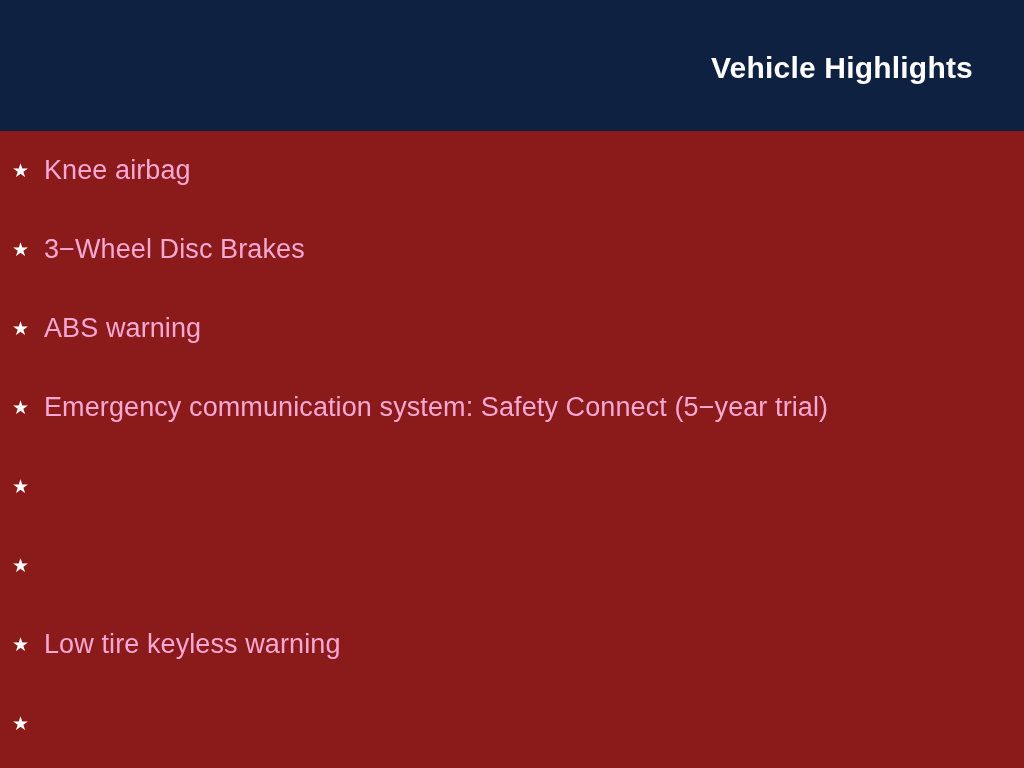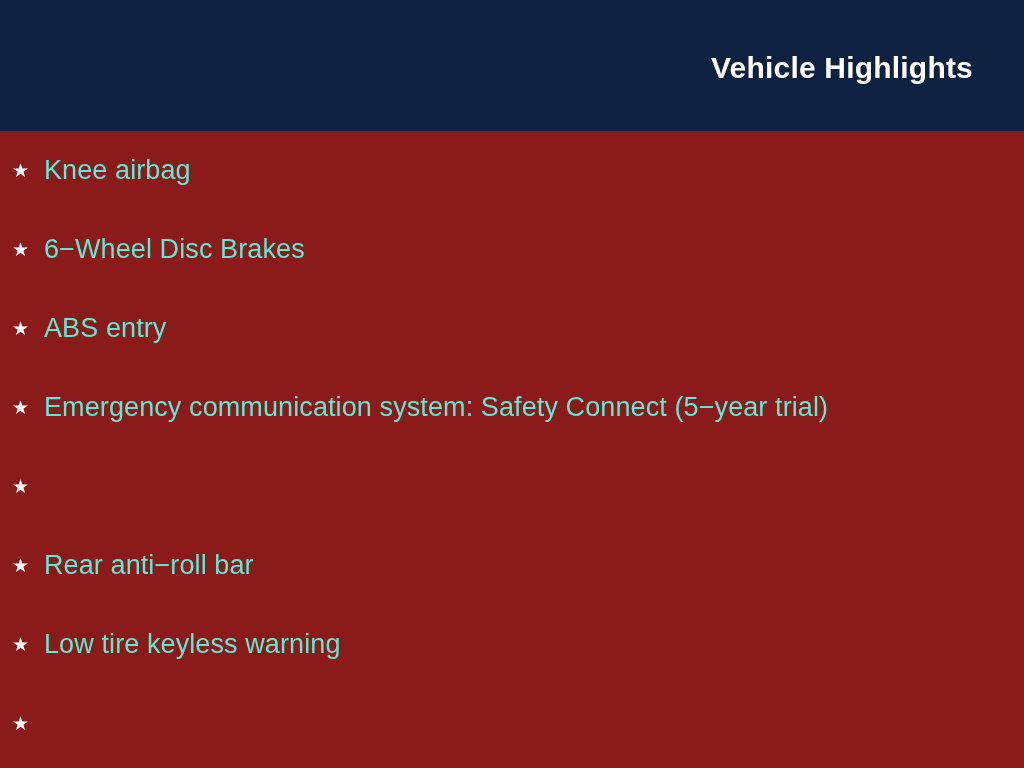"Knee airbag" .highlight-text { color: #5eead4 -> #f9a8d4 }
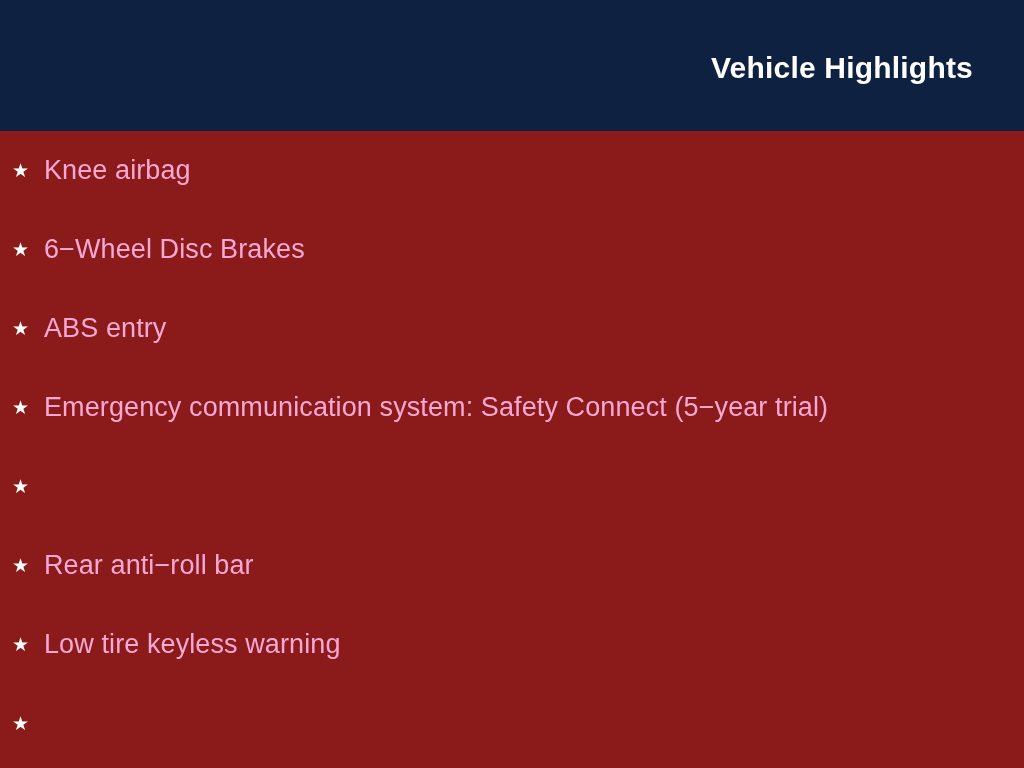"6−Wheel Disc Brakes" span.highlight-text { text: 6 -> 3 }
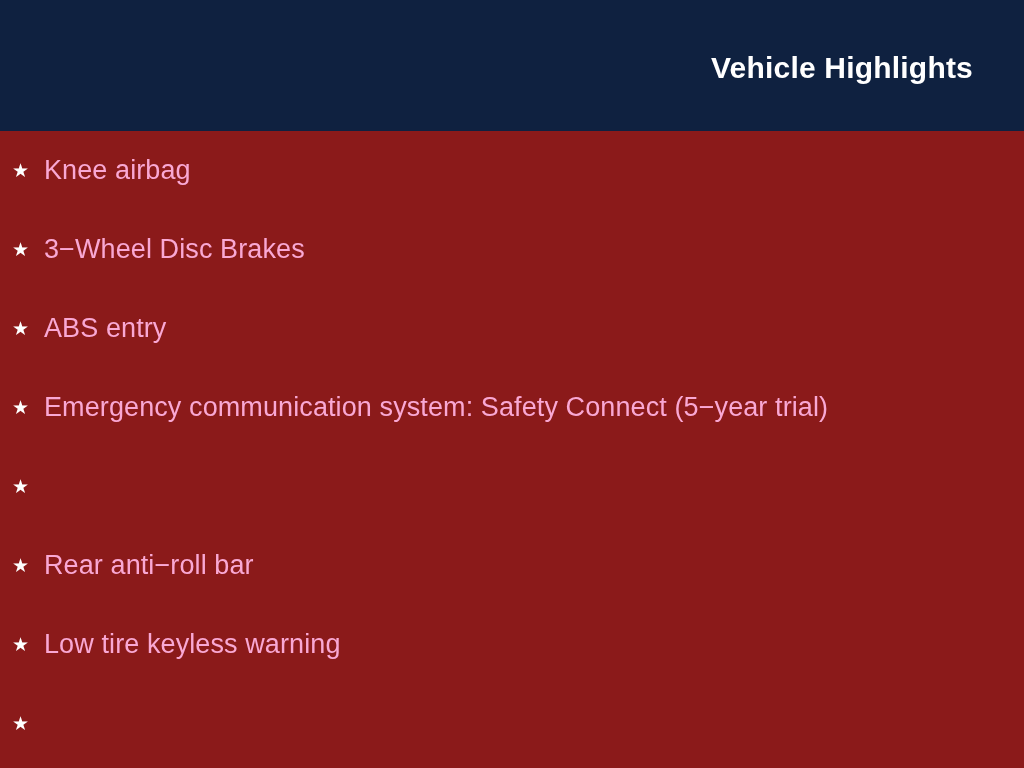"ABS entry" span.highlight-text { text: entry -> warning }
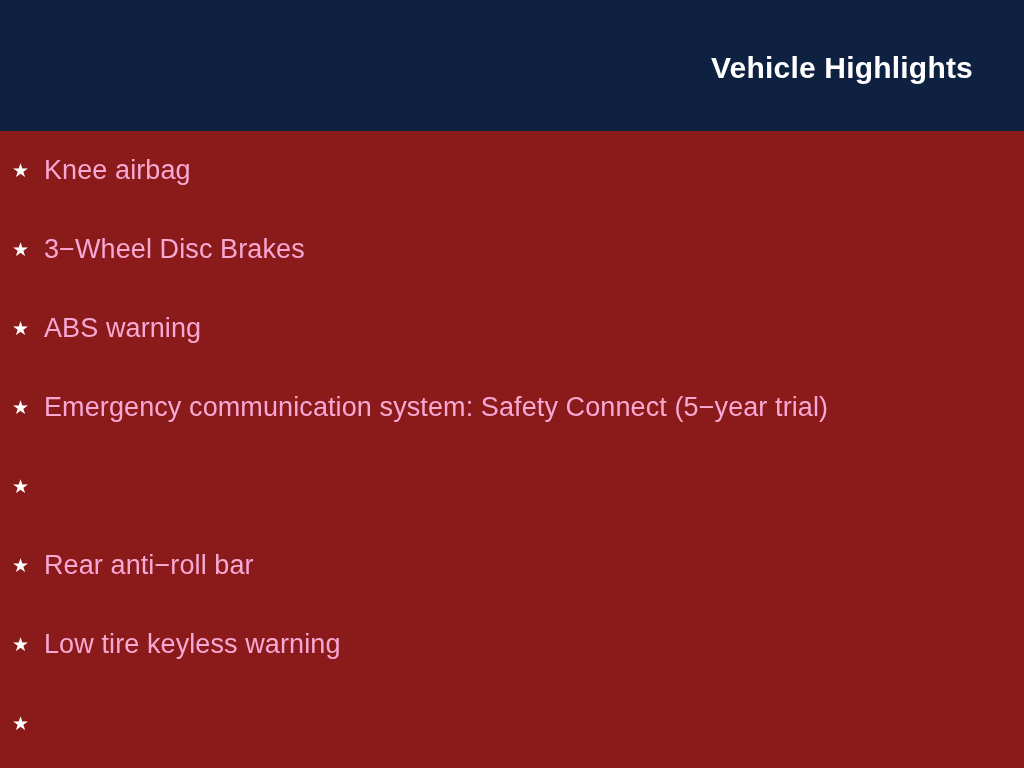"Rear anti−roll bar" span.highlight-text { html: <span>Rear anti−roll bar</span> -> none }
